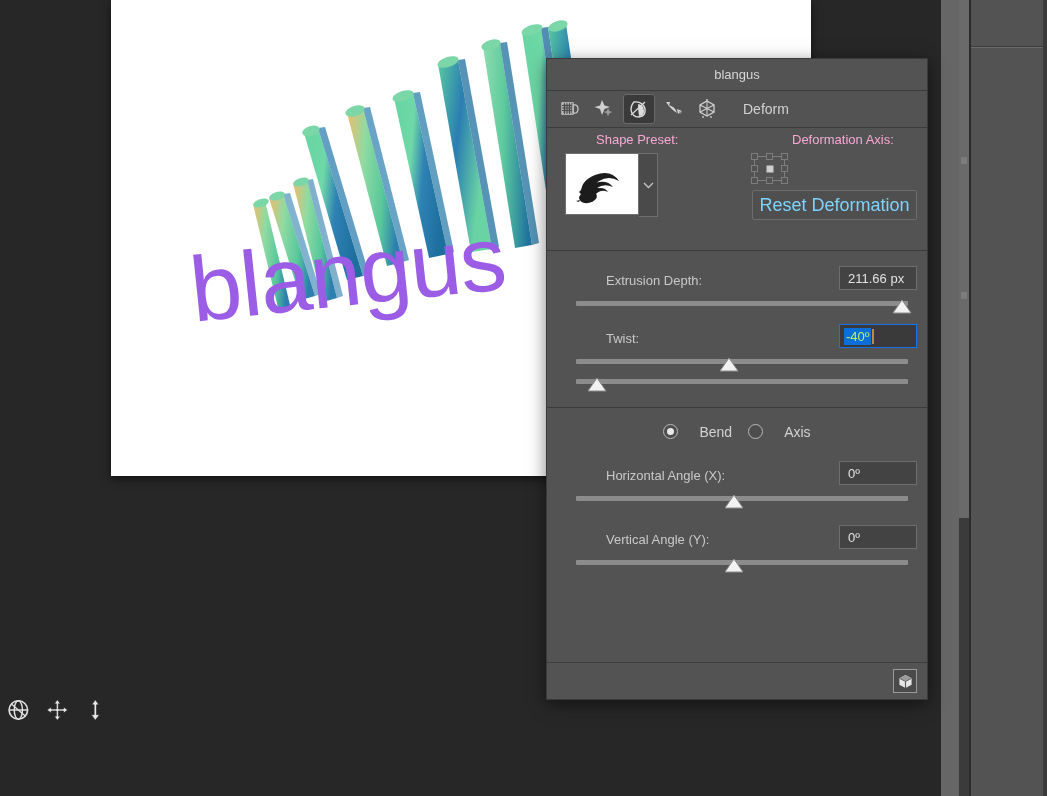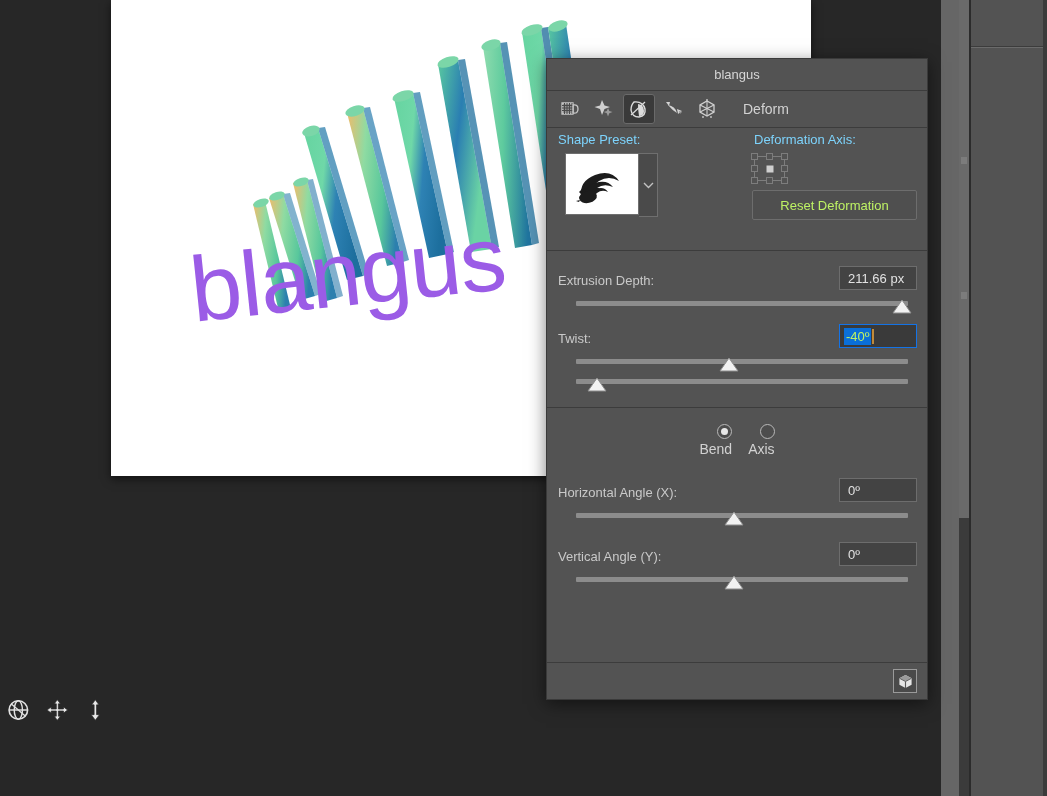"Shape Preset:" .lbl { color: #7dd3fc -> #f9a8d4; margin-left: none -> 38px }
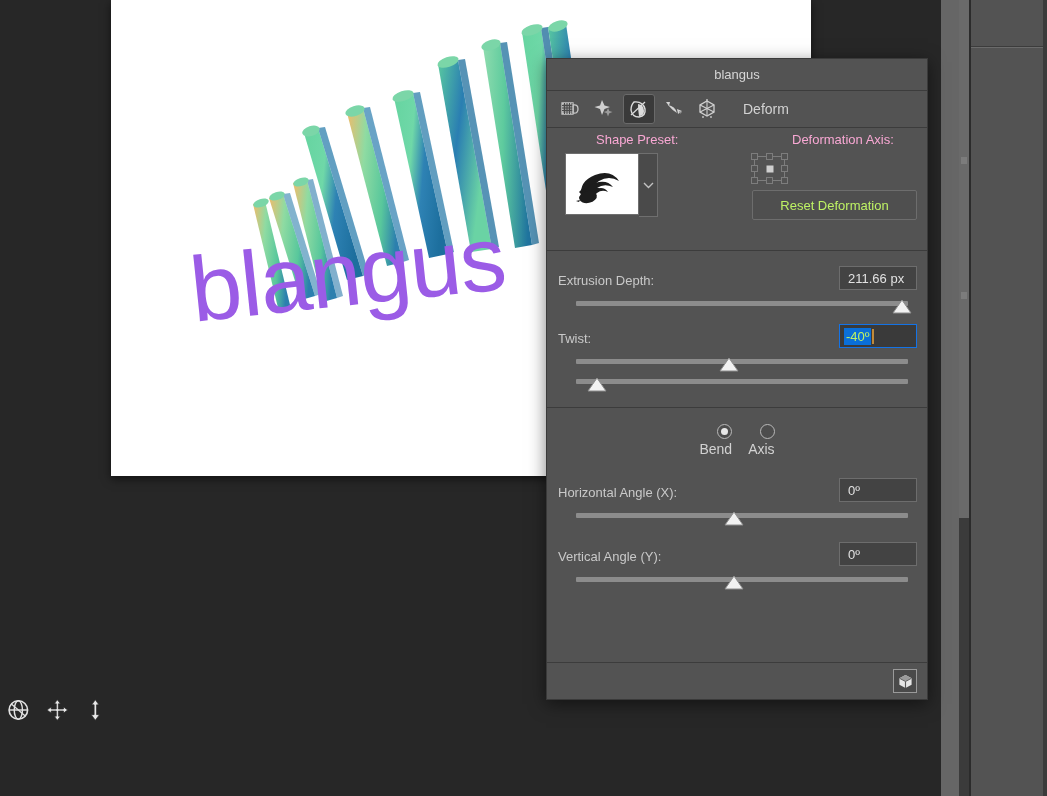"Reset Deformation" #reset-deform { color: #bef264 -> #7dd3fc; font-size: 13px -> 18px }
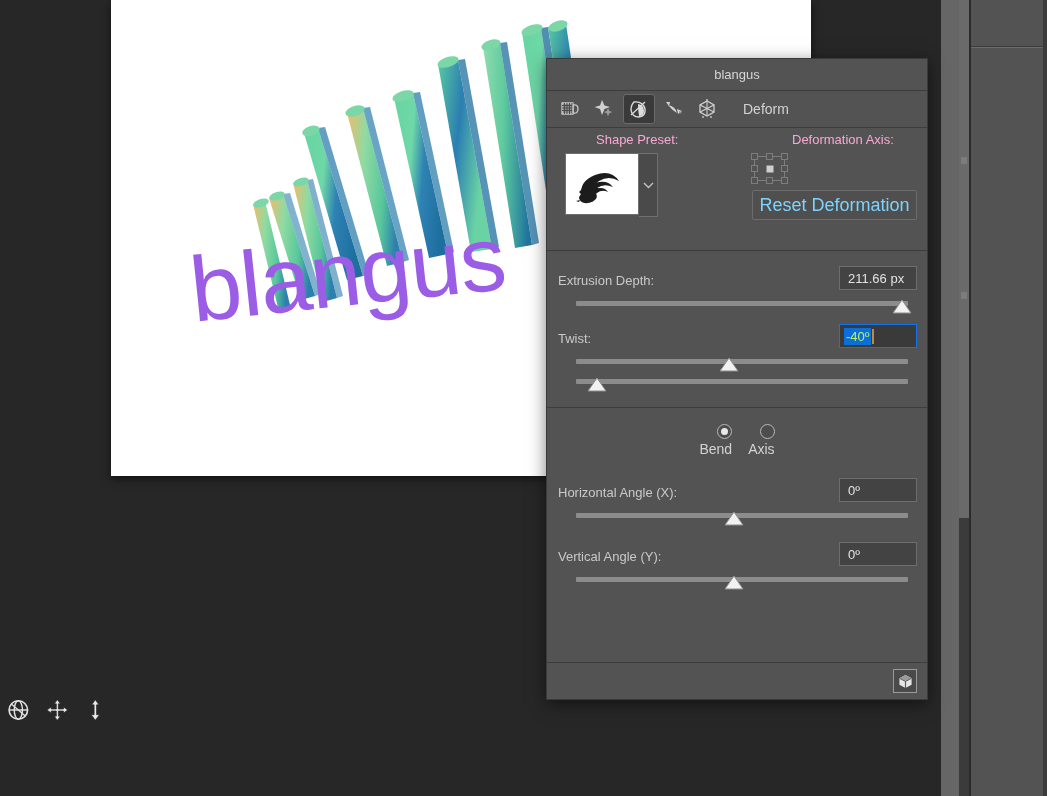"Extrusion Depth:" .row { margin-left: none -> 48px }
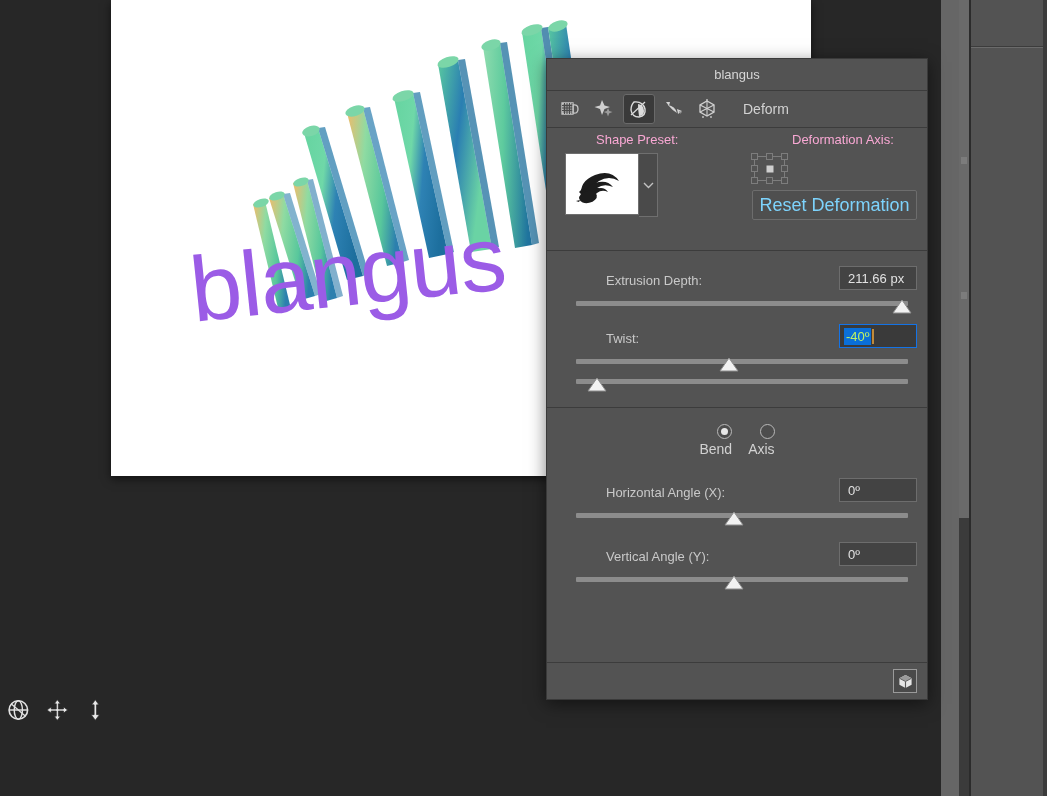"Bend" .radio { align-items: flex-end -> flex-start; flex-direction: column -> none; gap: 2px -> 21px }
